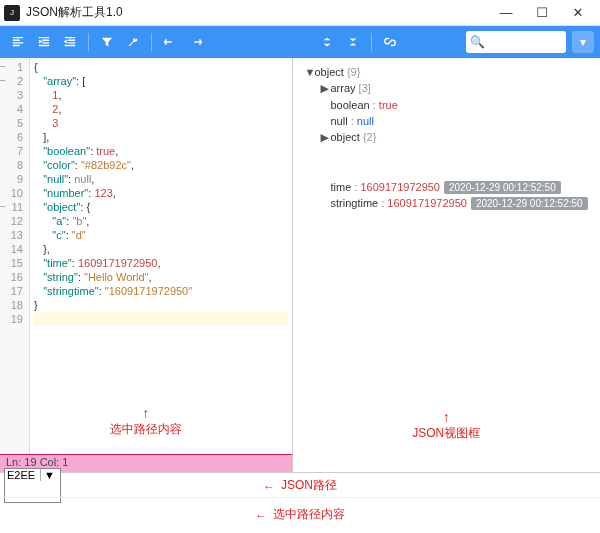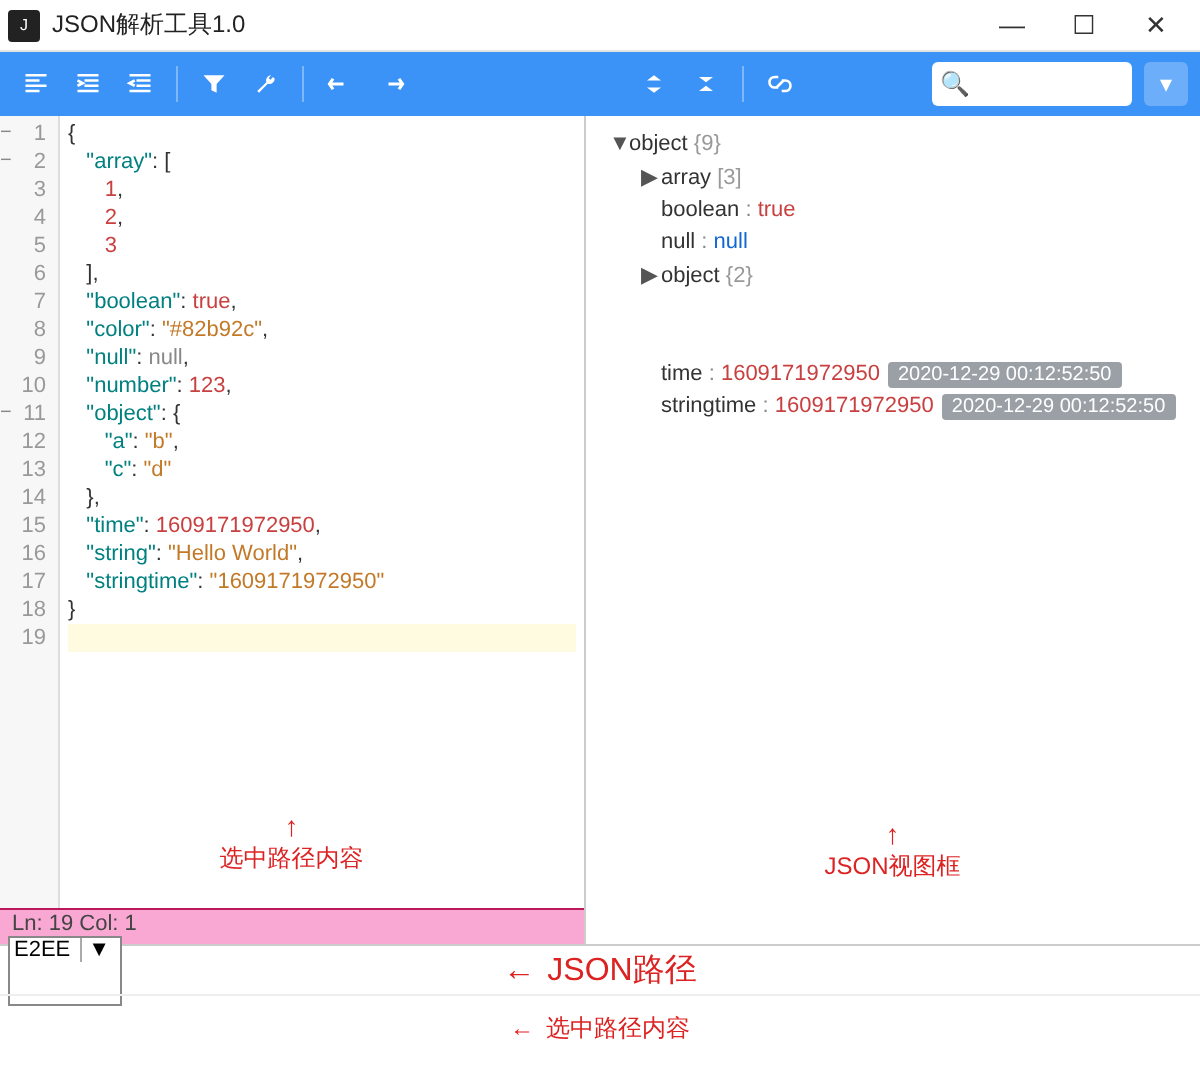"JSON路径" .path-label { font-size: 16px -> 12px }
